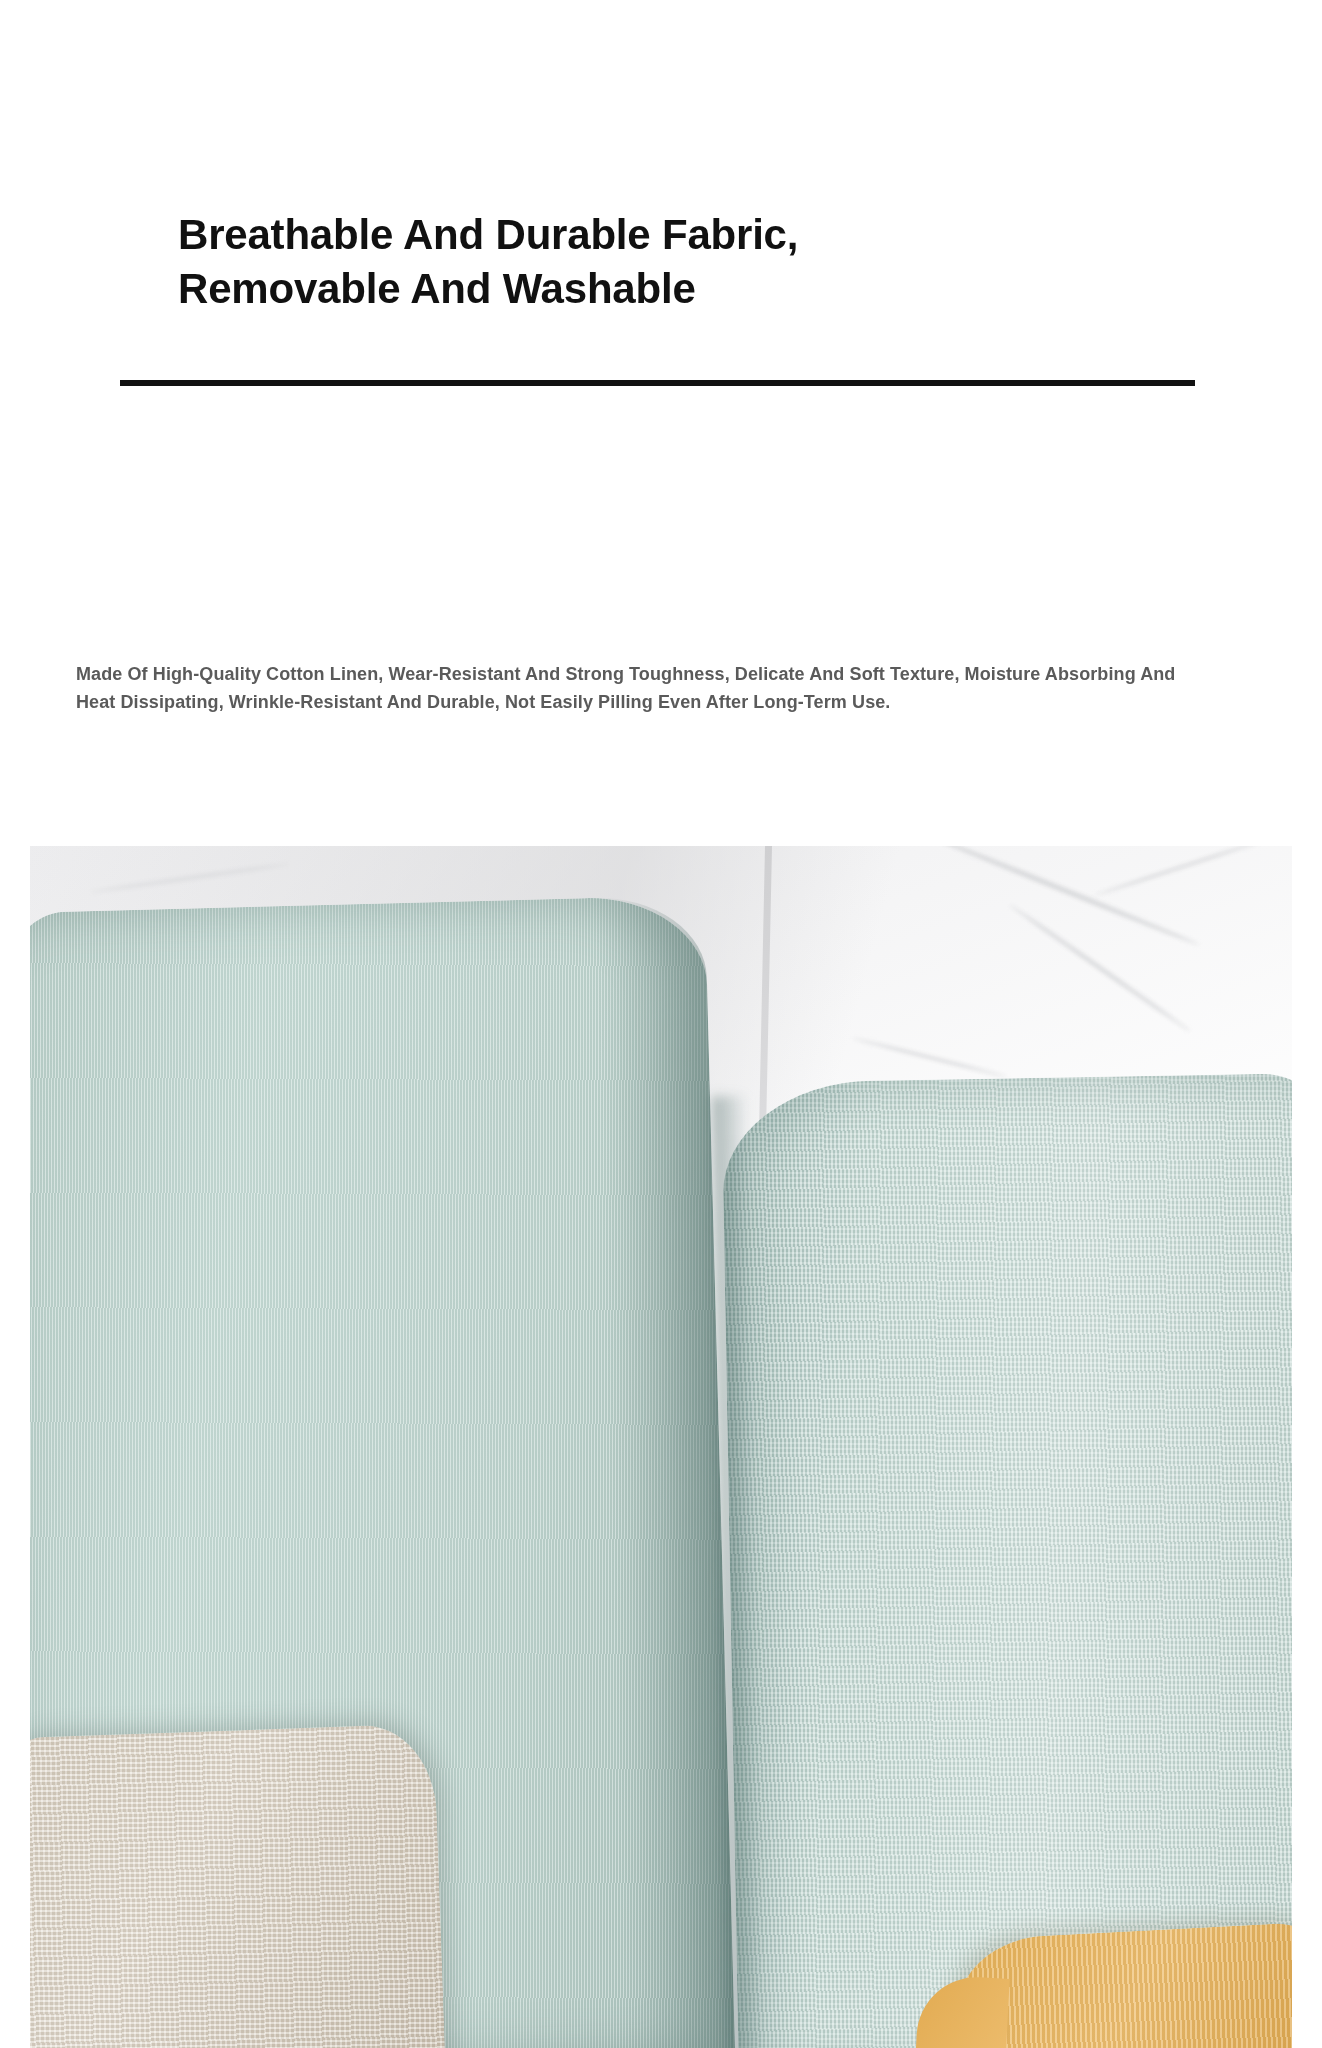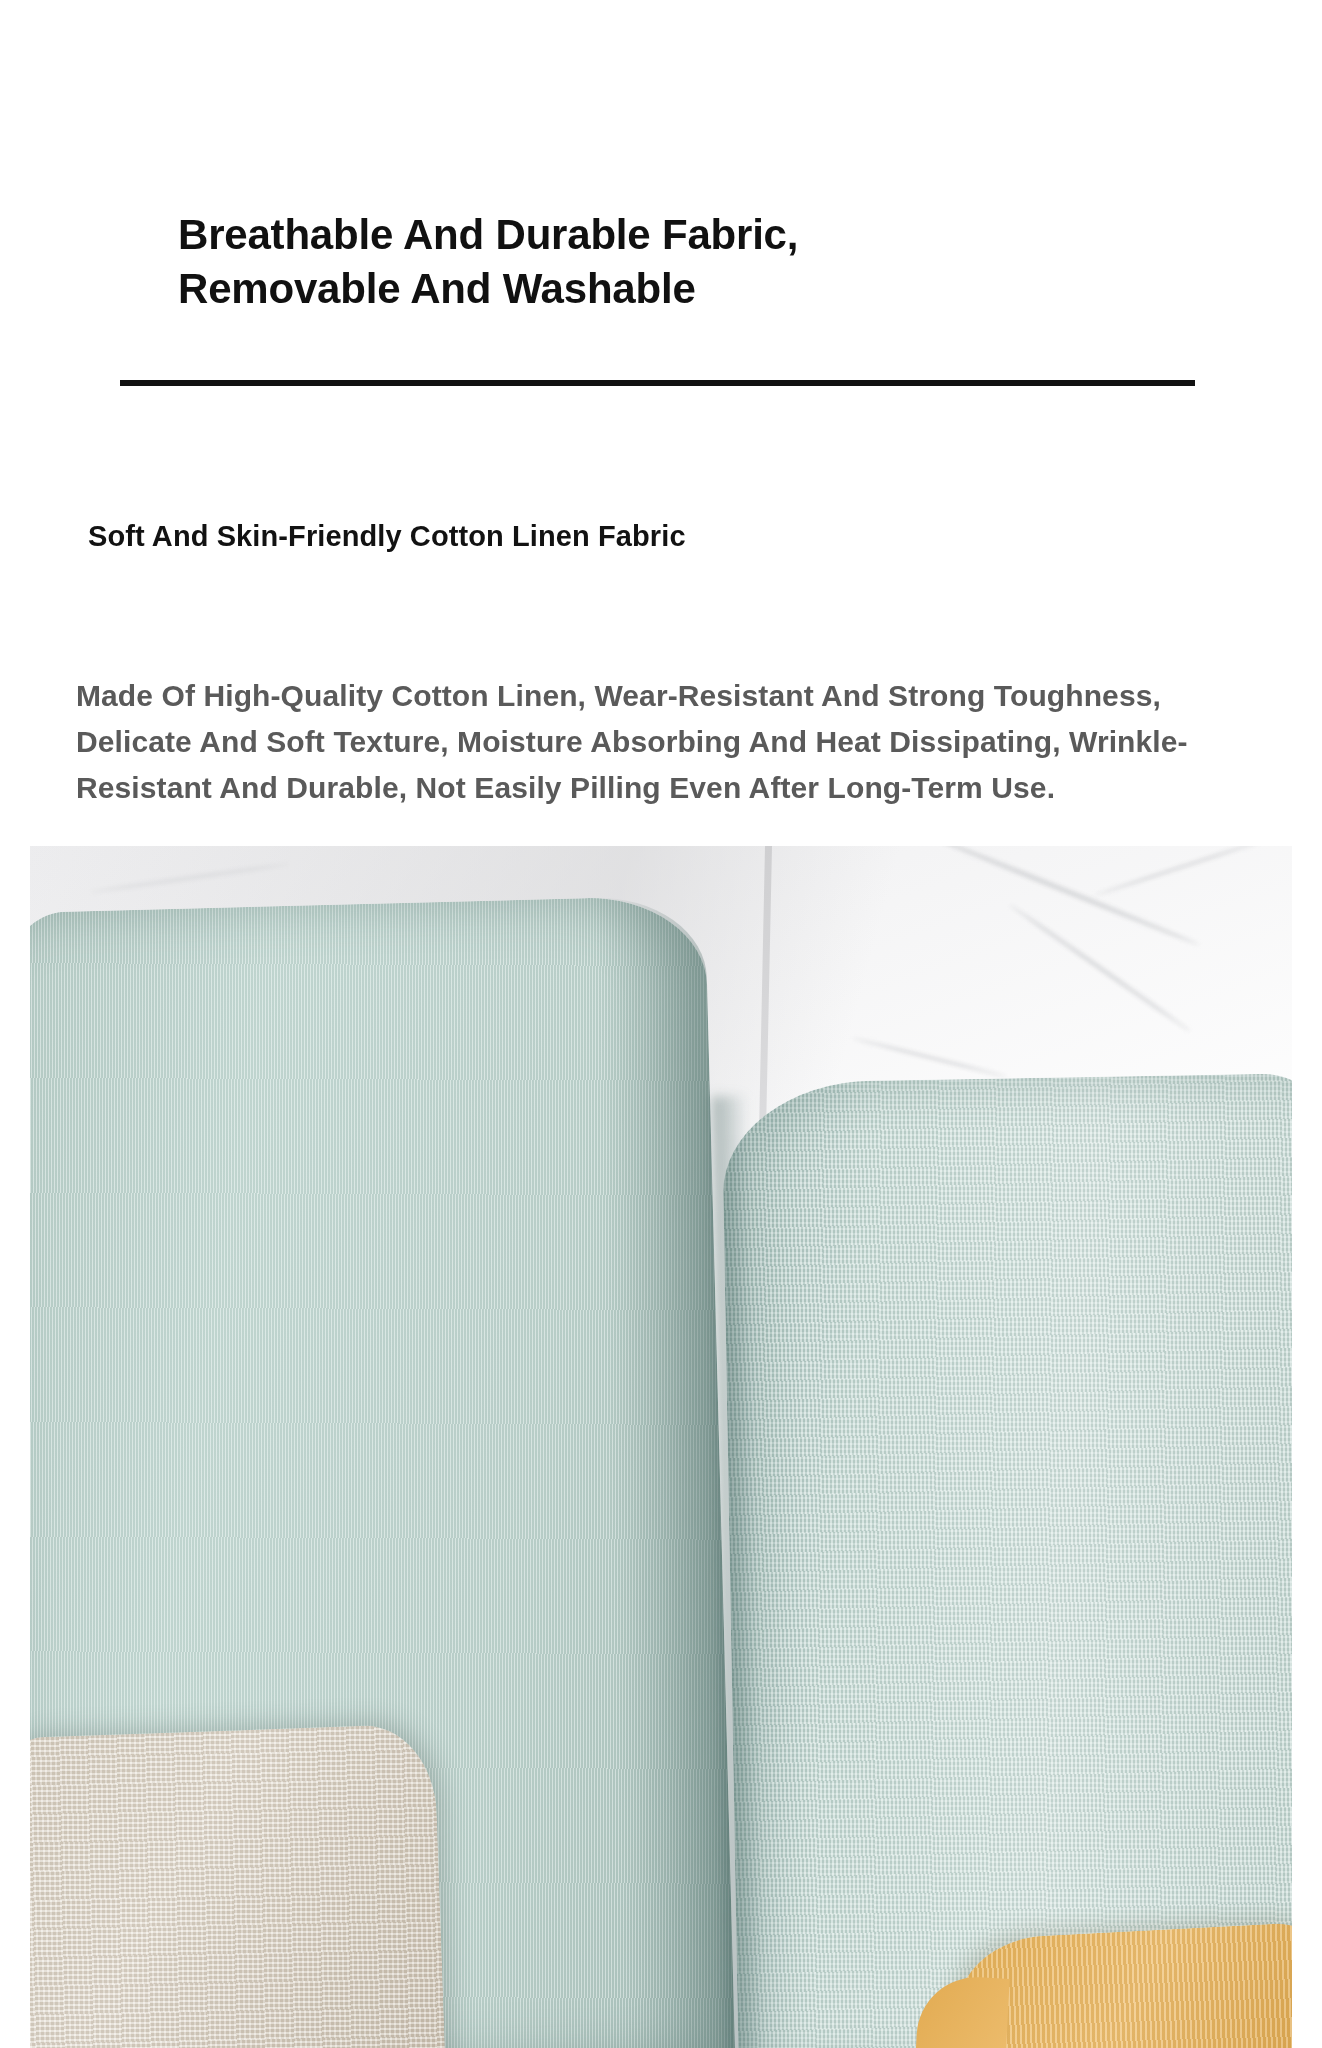"Soft And Skin-Friendly Cotton Linen" div.subheading { html: <div>Soft And Skin-Friendly Cotton Linen Fabric</div> -> none }
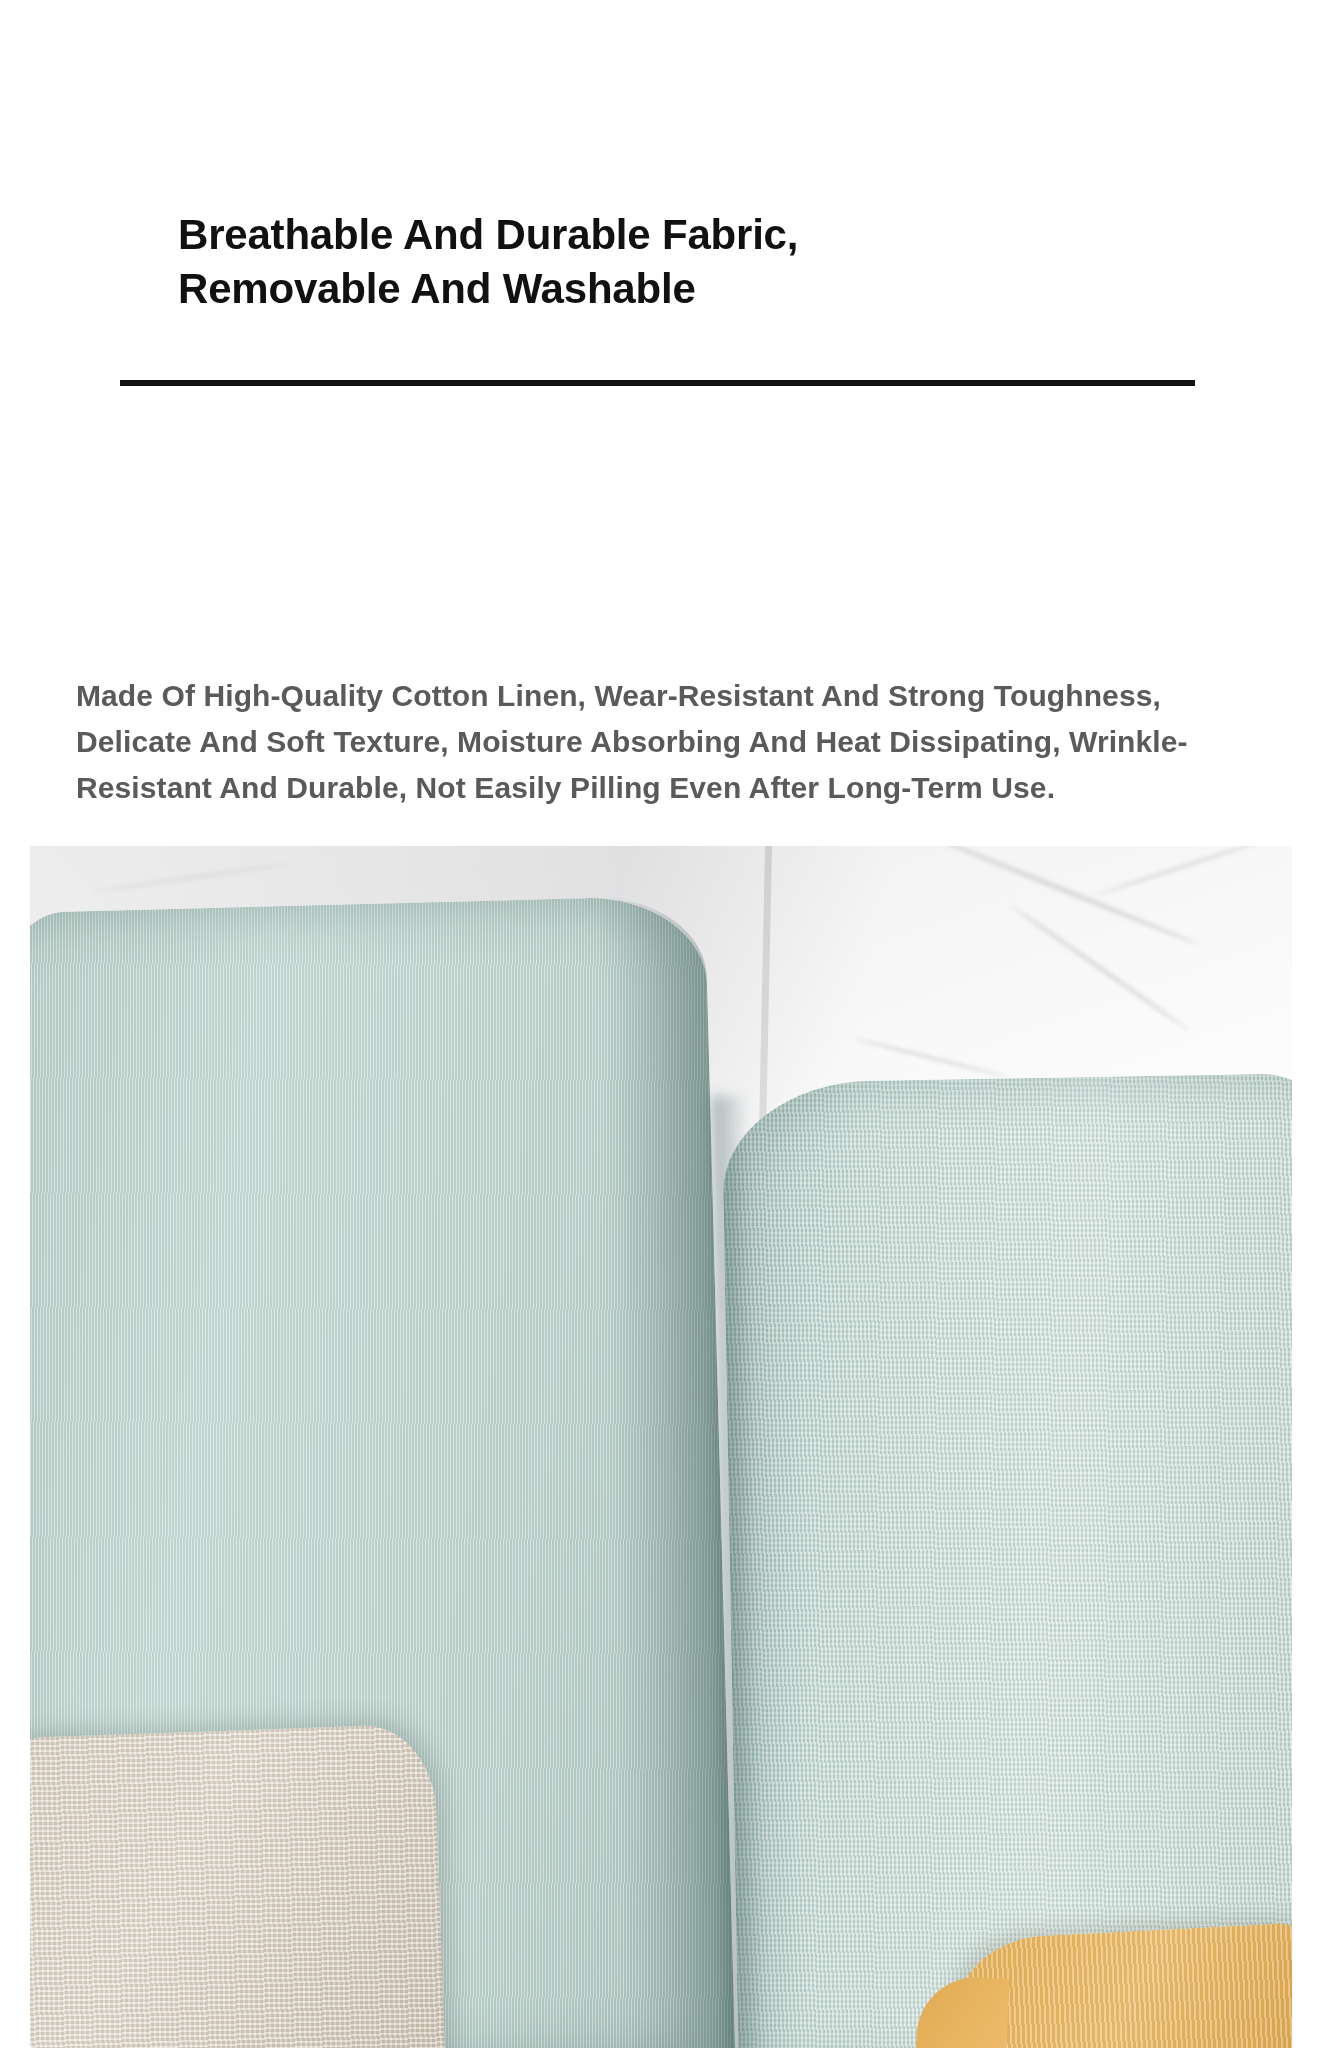"Made Of High-Quality Cotton Linen," .body-copy { font-size: 30px -> 18px }
